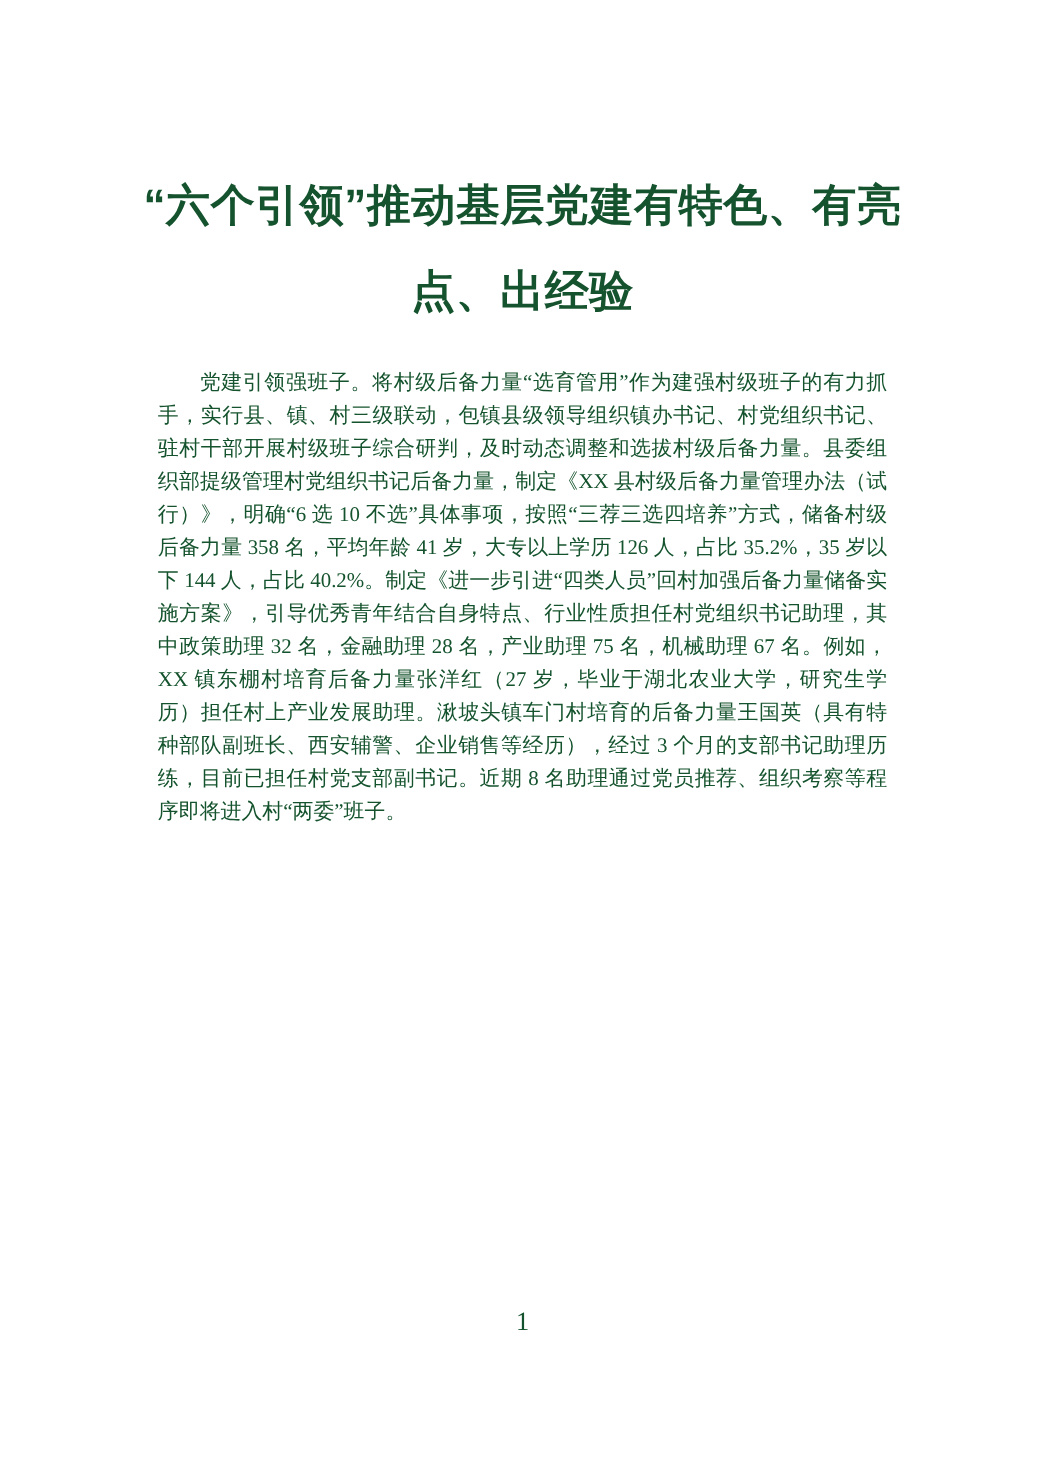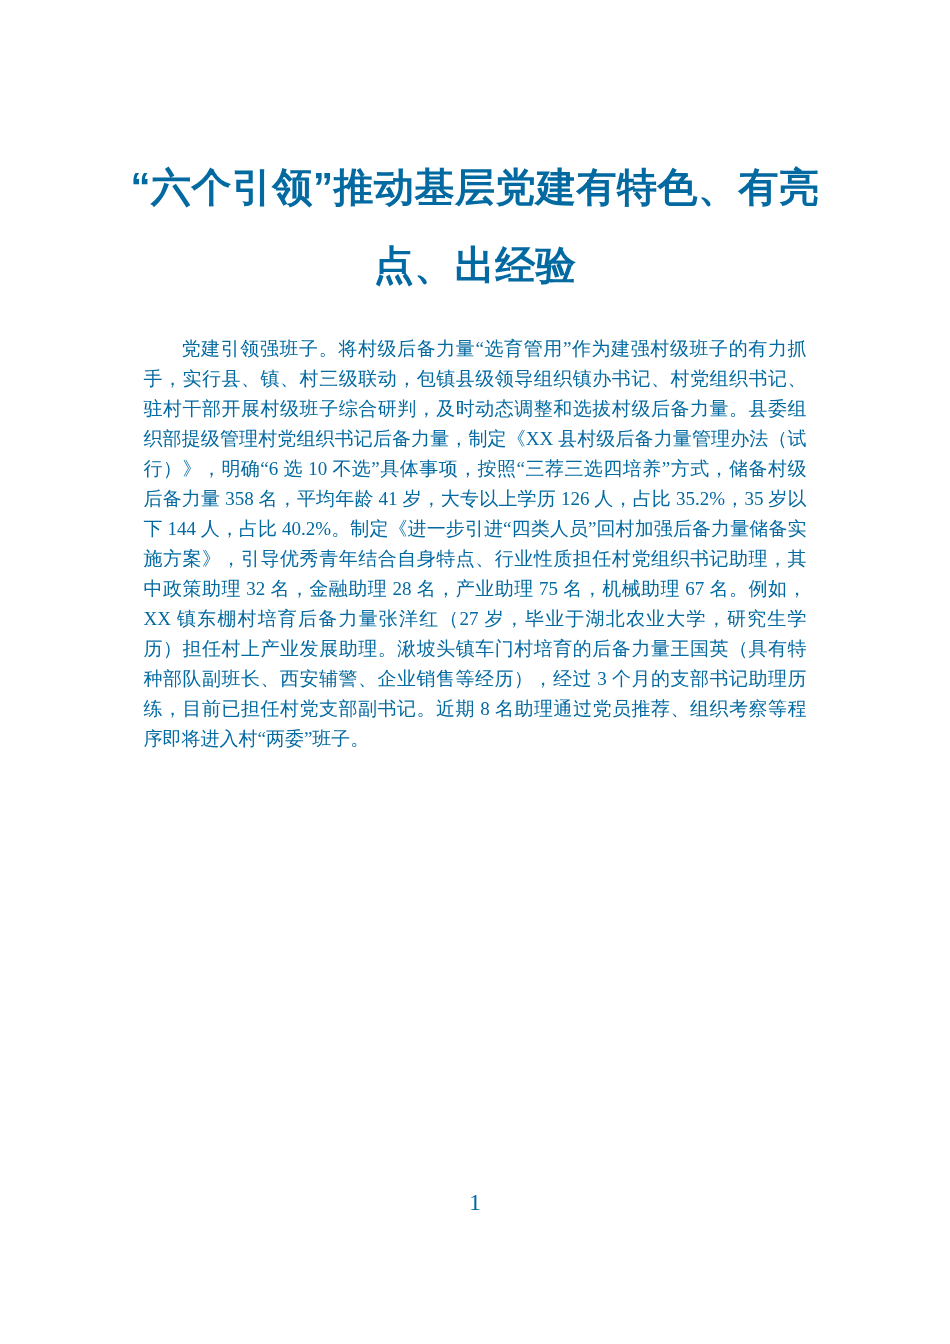"“六个引领”推动基层党建有特色、有亮点、出经验" .doc-page { color: #0369a1 -> #14532d }
